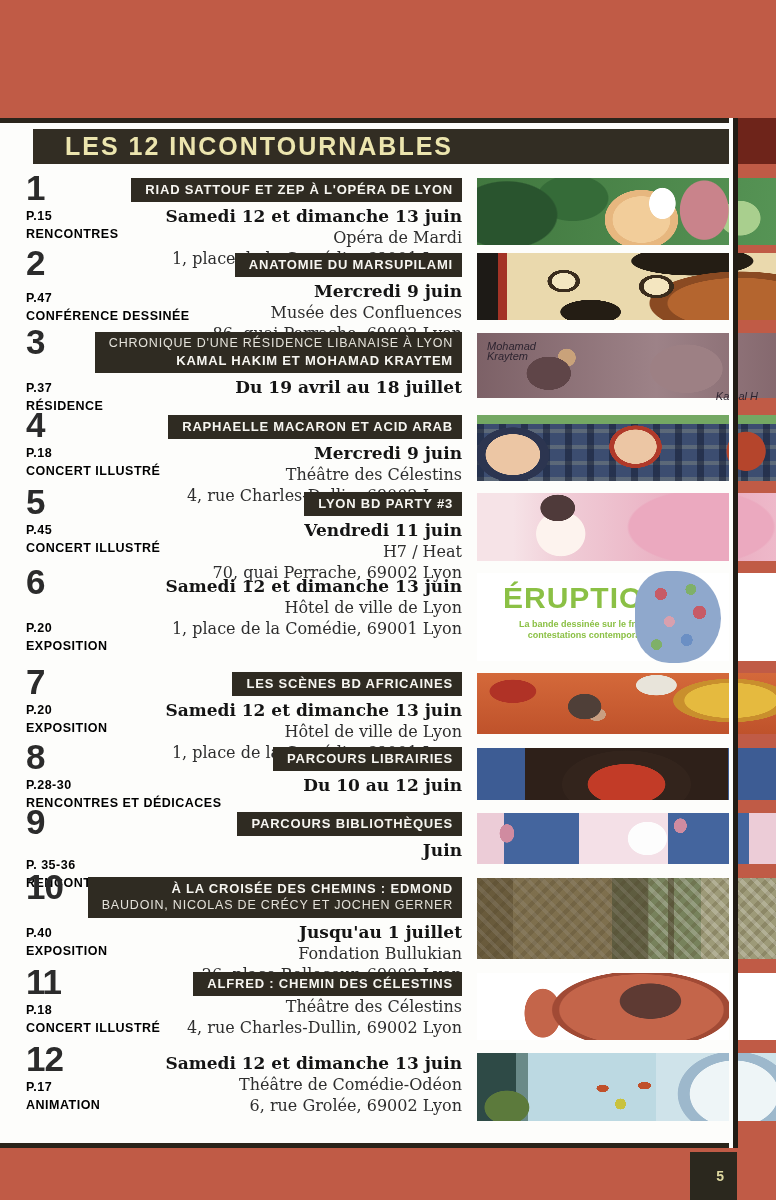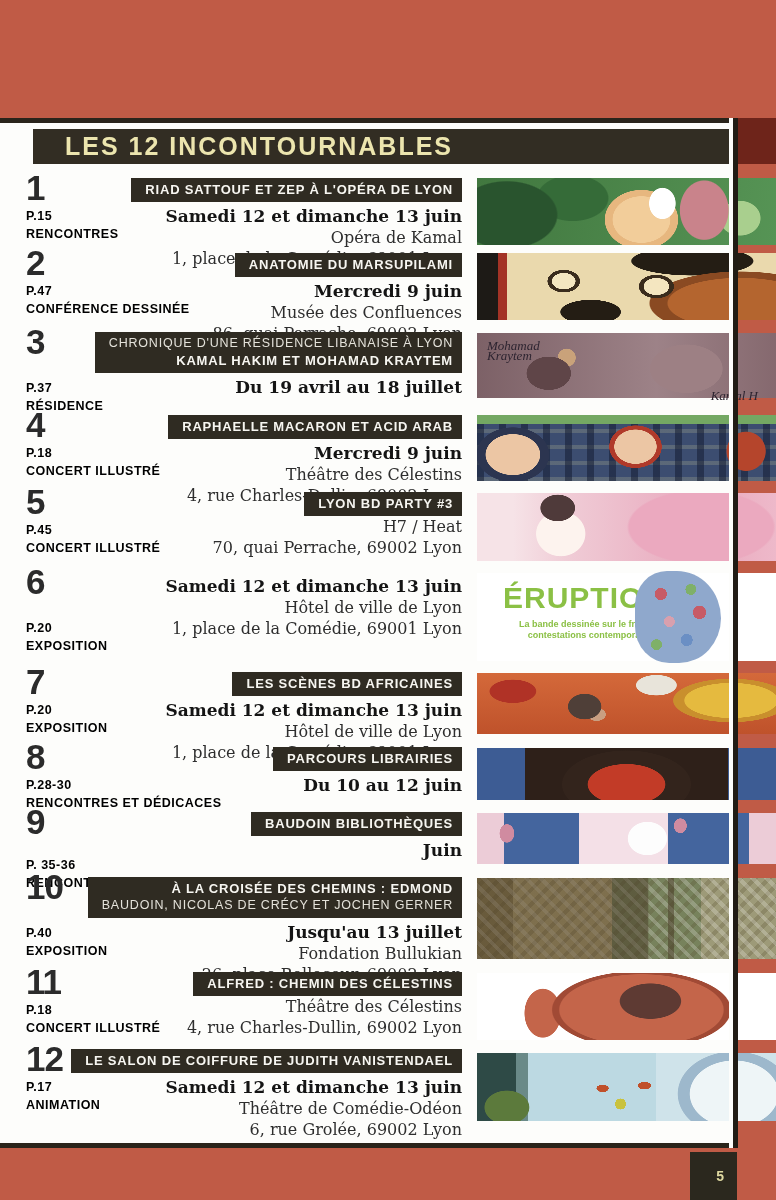"Opéra de Kamal" div.e-venue { text: Kamal -> Mardi }
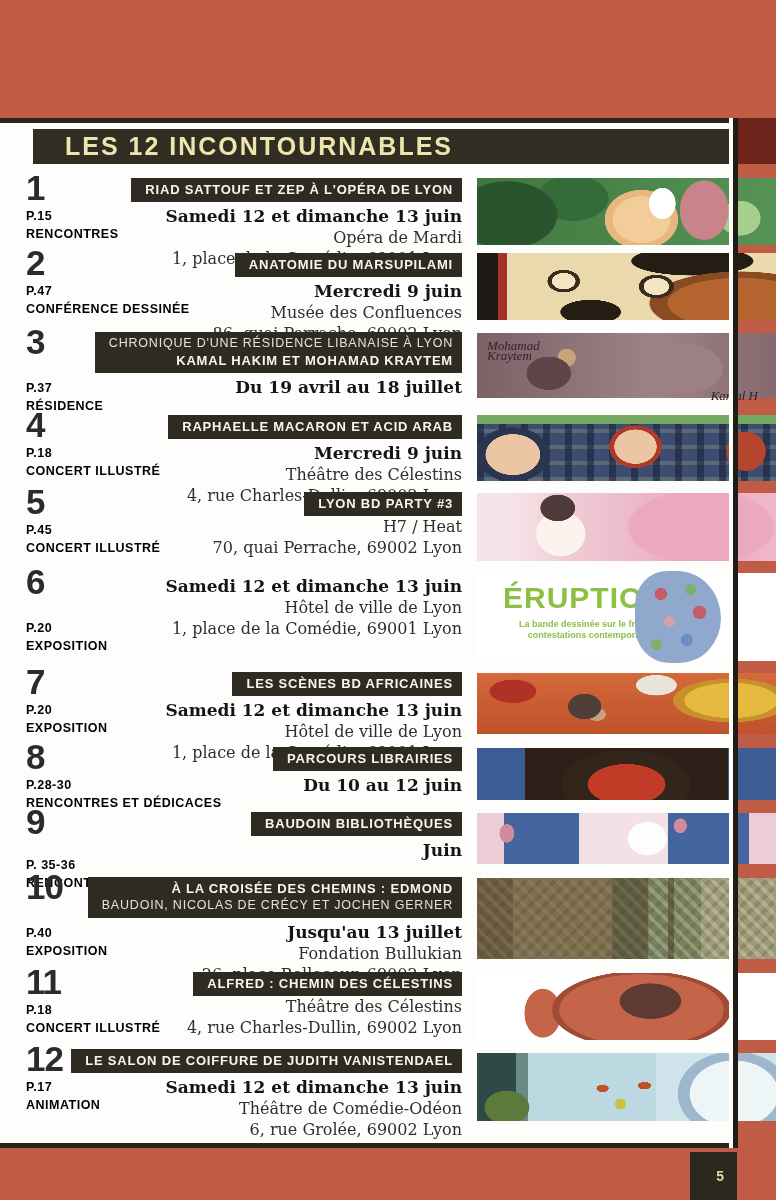"P.47" div.e-meta { top: 29px -> 36px }
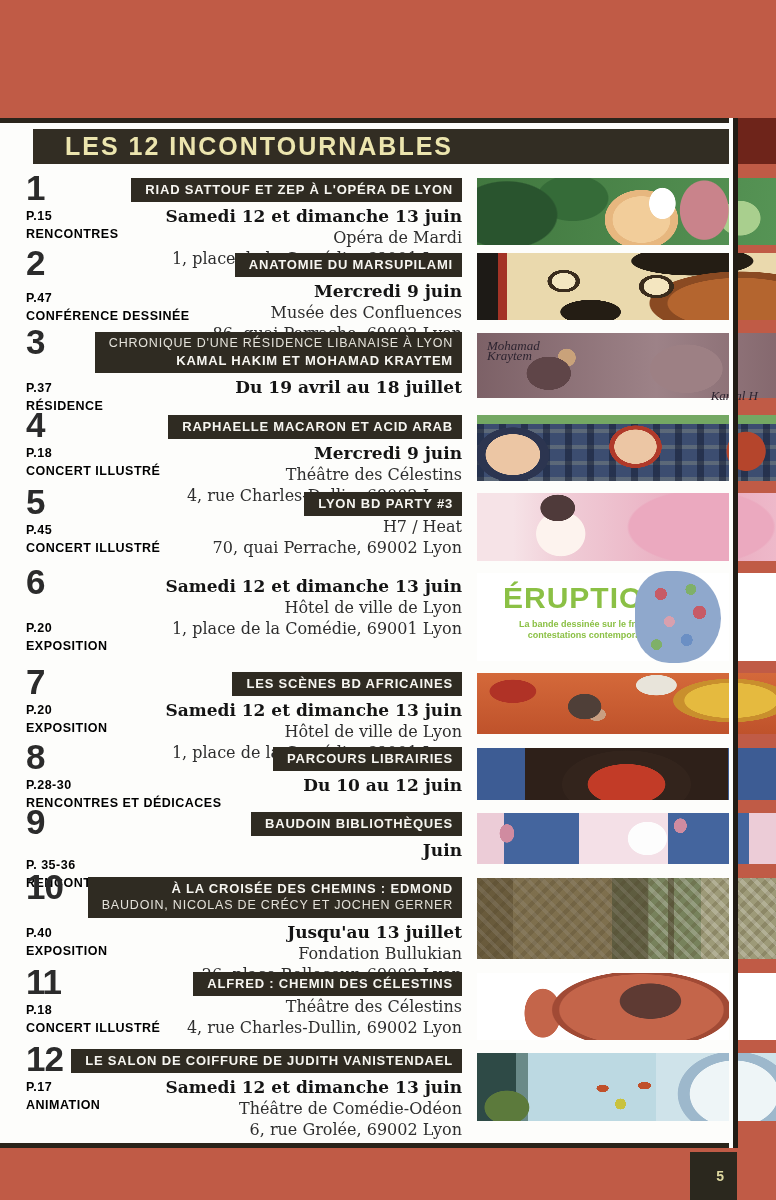"Mohamad Kraytem" .thumb-note { font-family: Liberation Serif, serif -> Liberation Sans, sans-serif; font-size: 13px -> 11px }
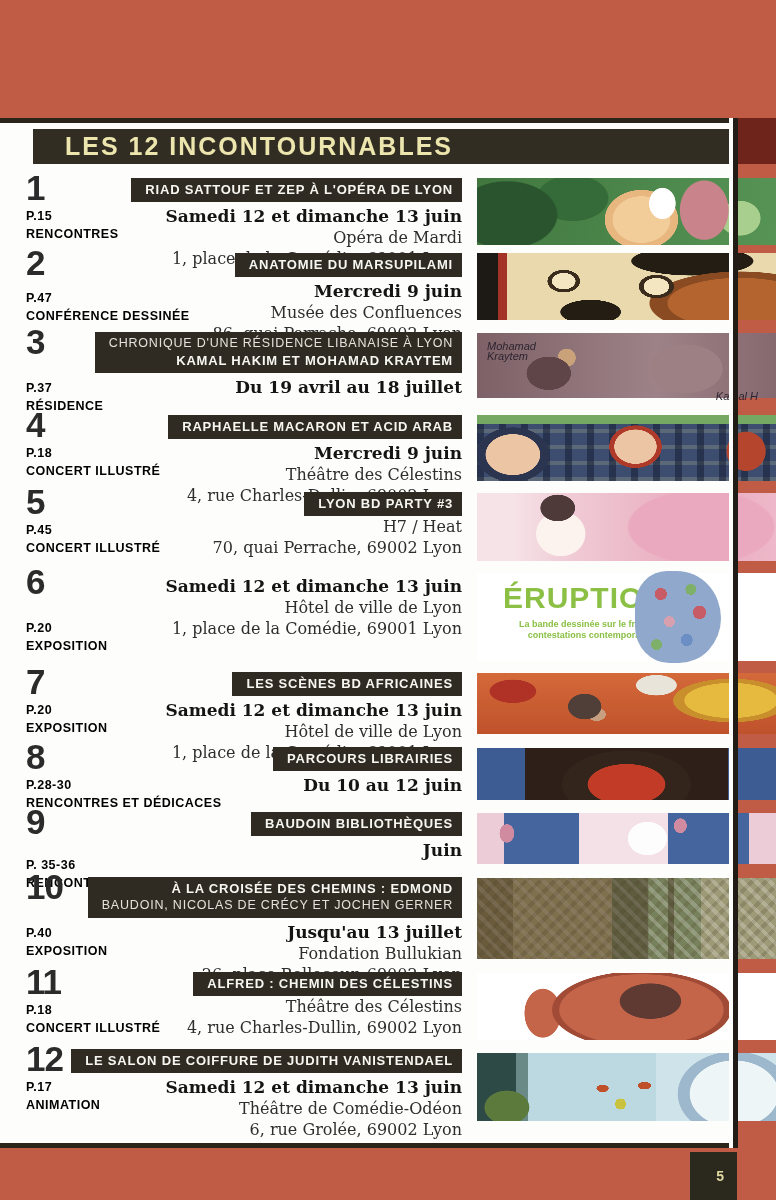"Vendredi 11 juin" div.e-date { html: none -> <div>Vendredi 11 juin</div> }
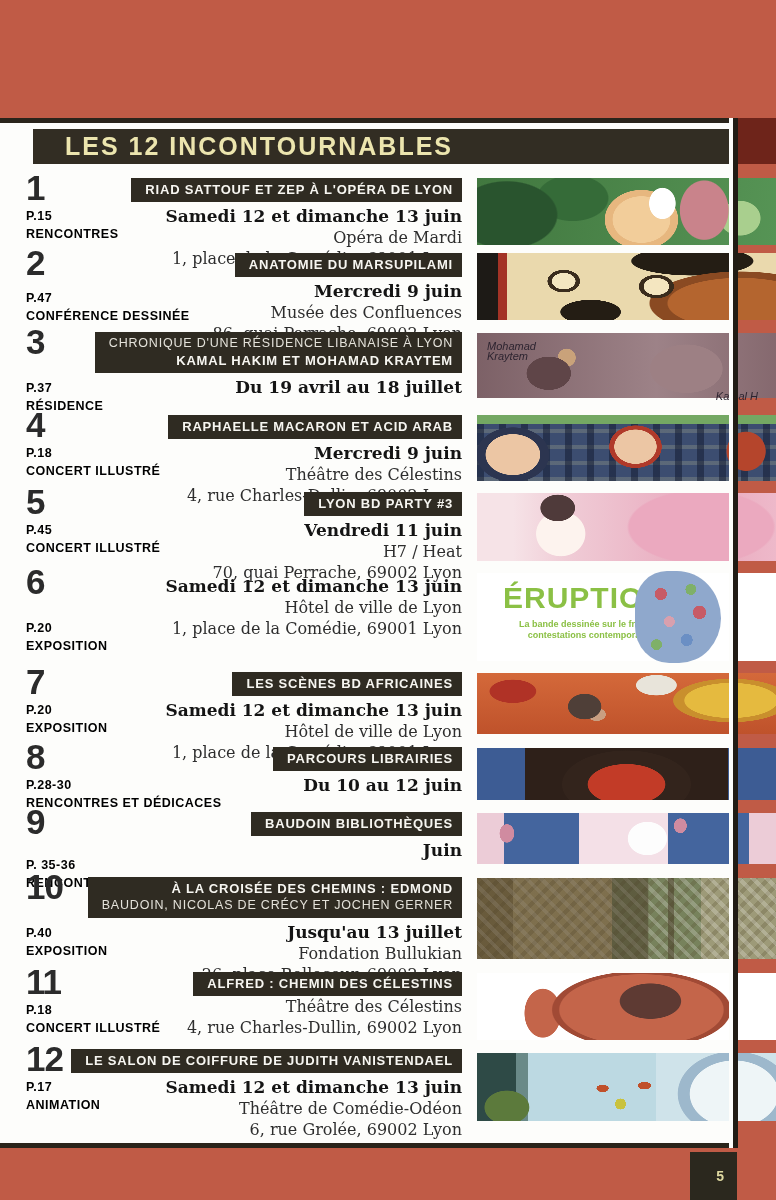"BAUDOIN BIBLIOTHÈQUES" span.bar-line { text: BAUDOIN -> PARCOURS }
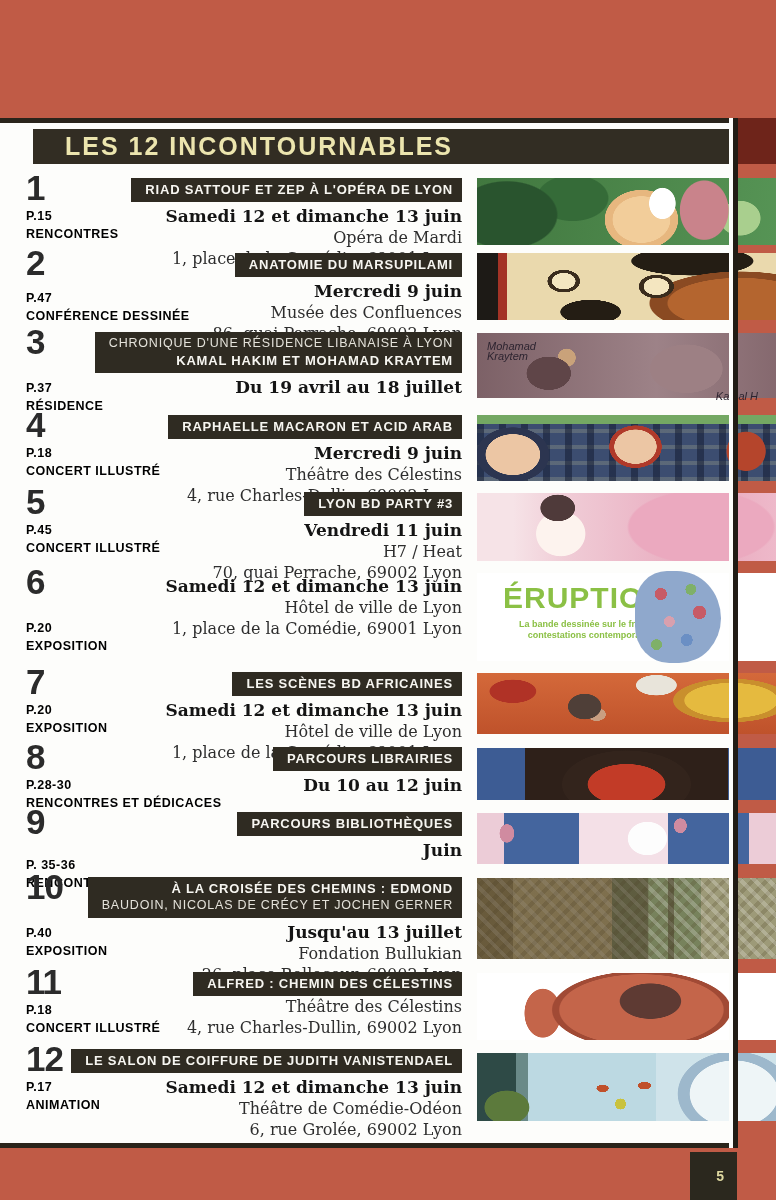"Jusqu'au 13 juillet" div.e-date { text: 13 -> 1 }
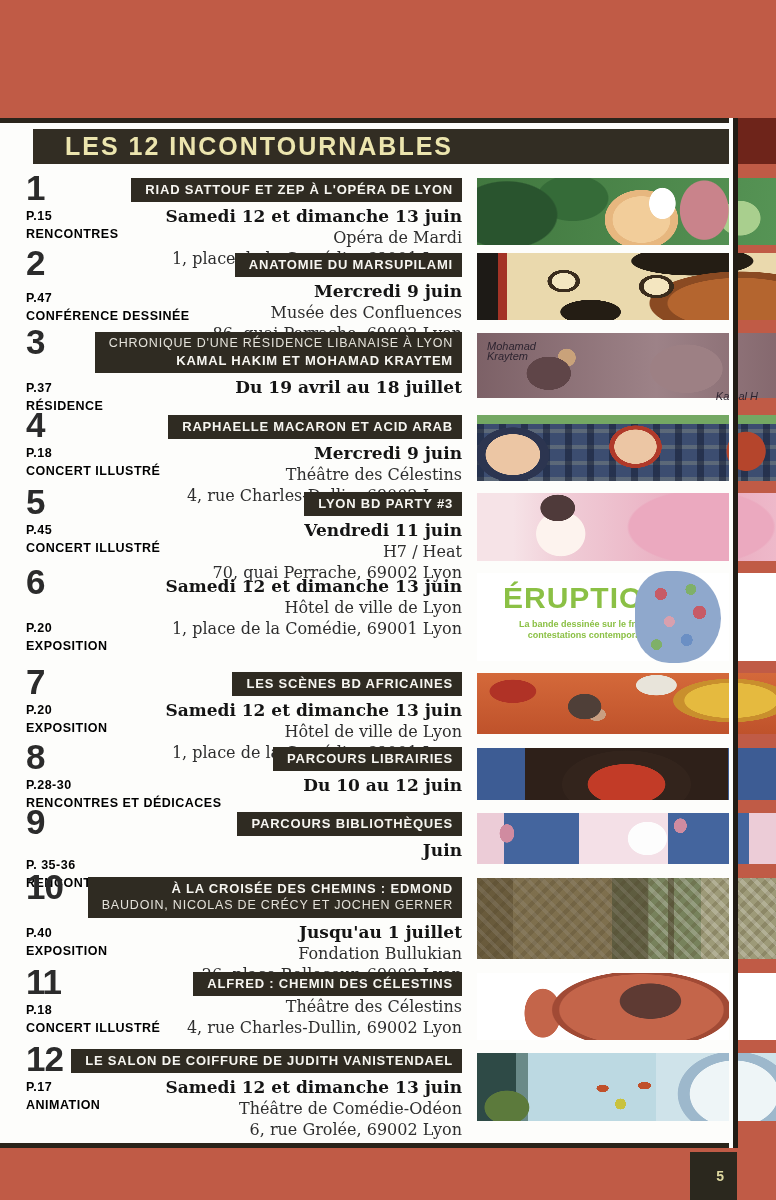"LE SALON DE COIFFURE DE" div.title-bar { html: <div><span>LE SALON DE COIFFURE DE JUDITH VANISTENDAEL</span></div> -> none }
